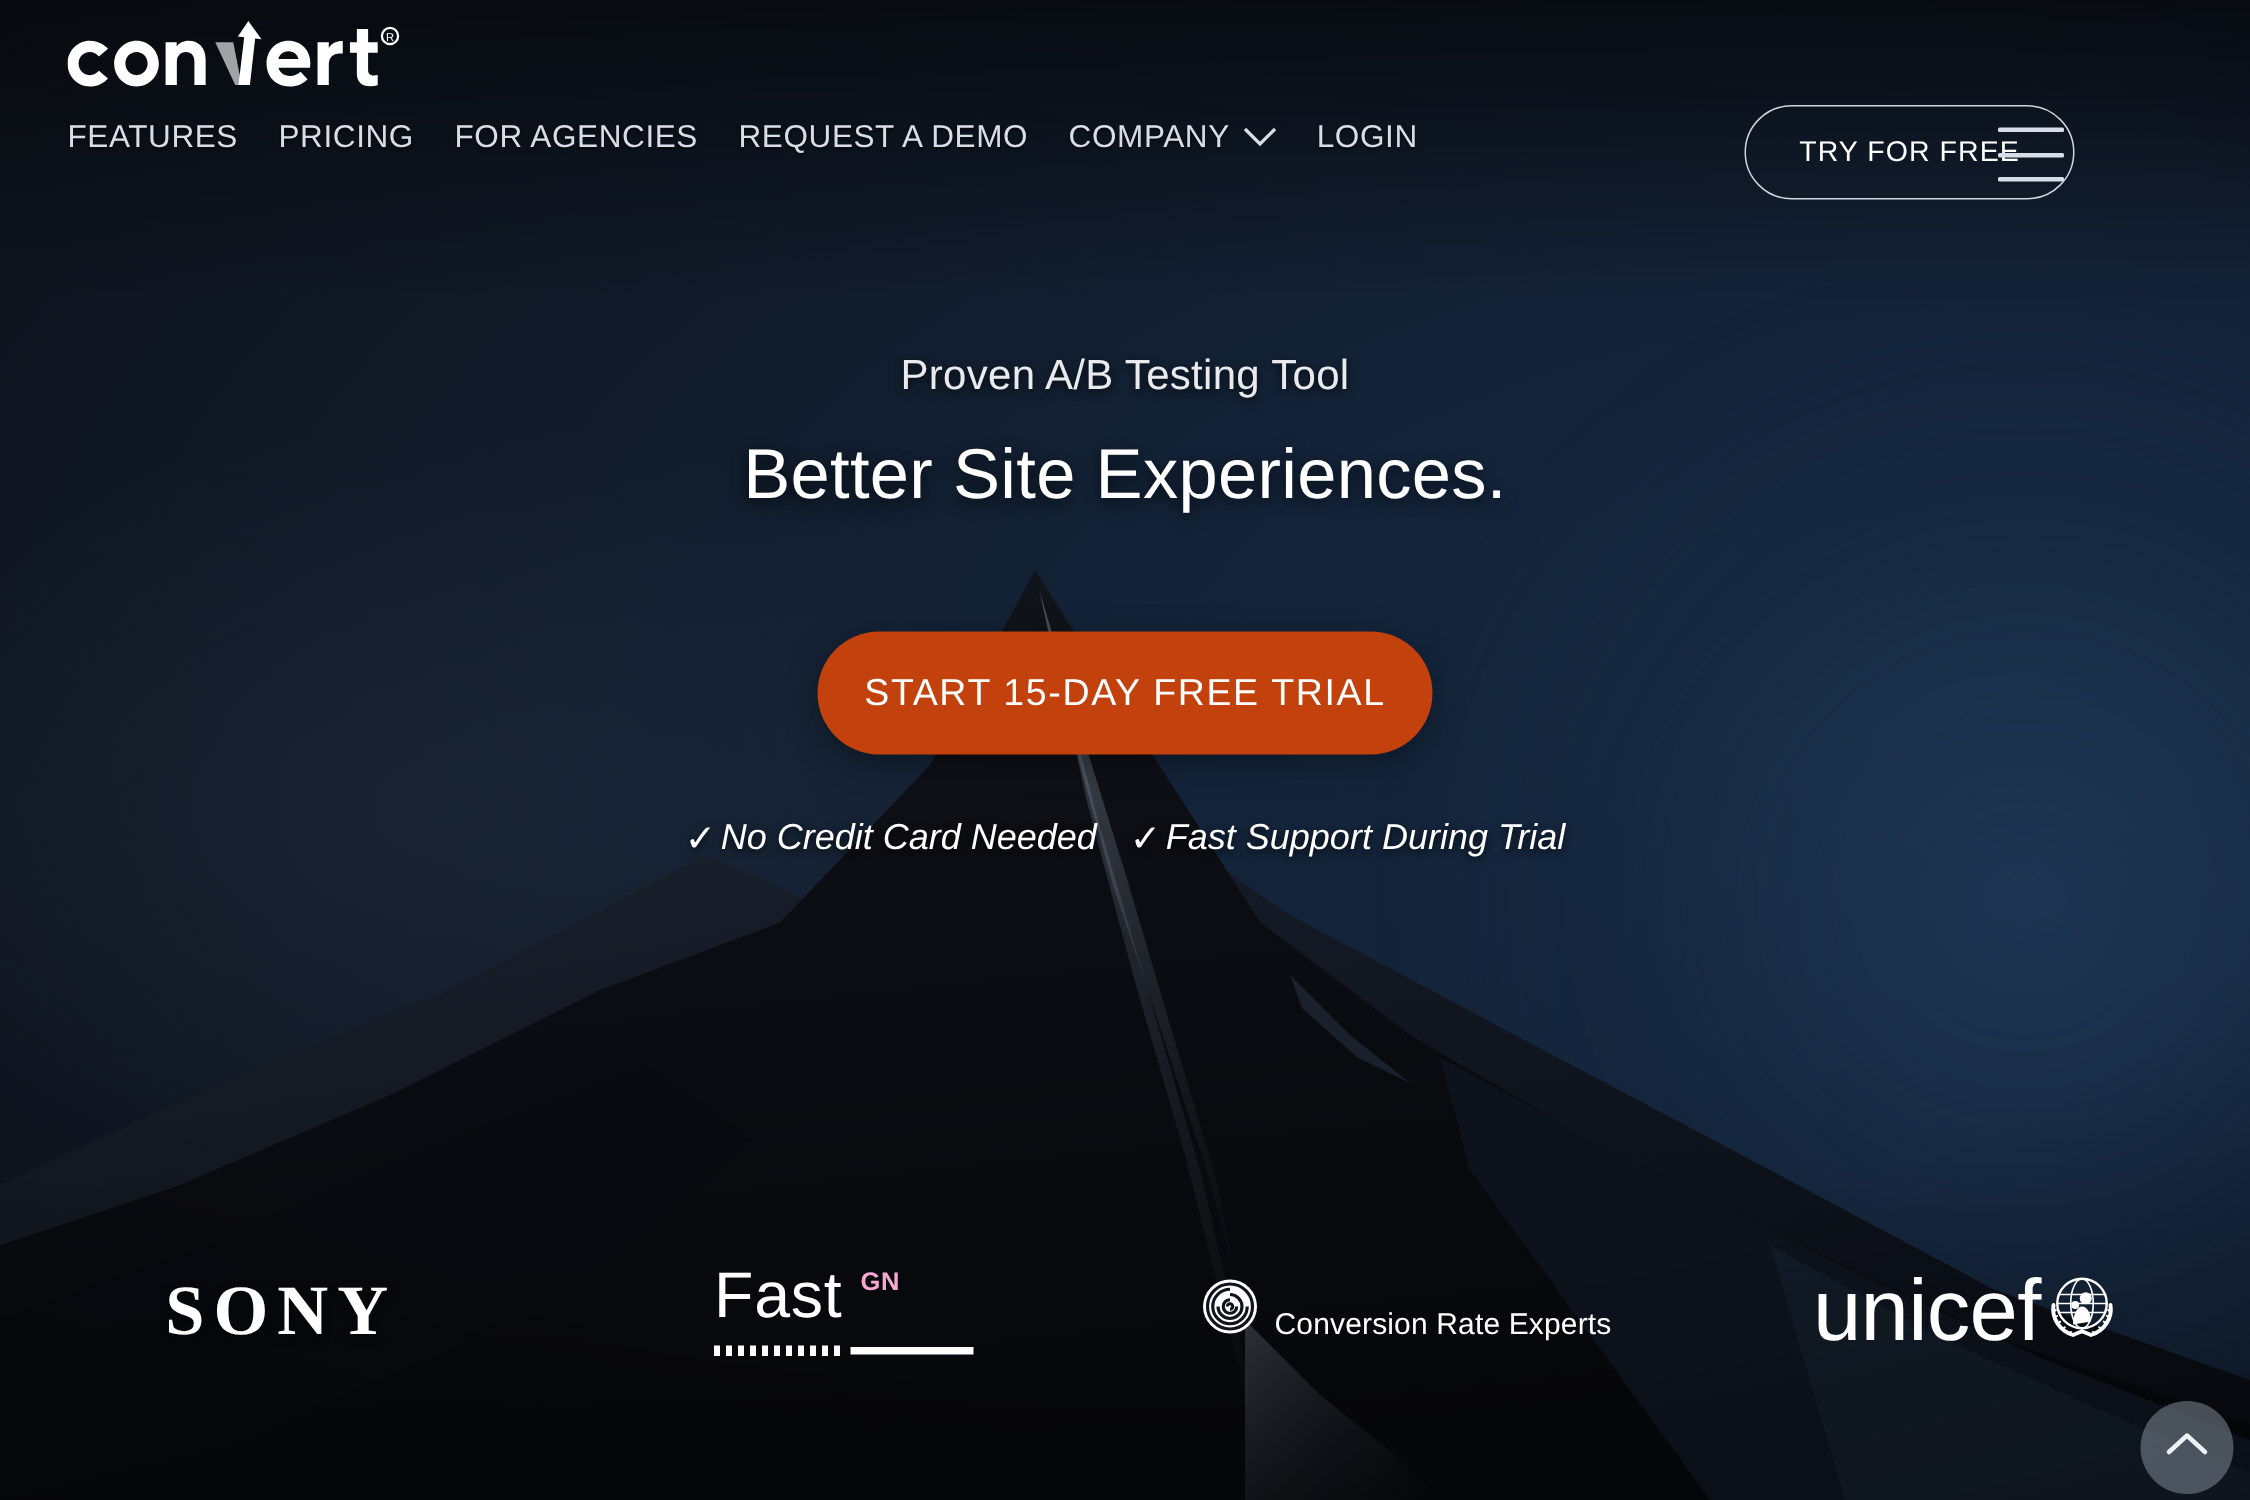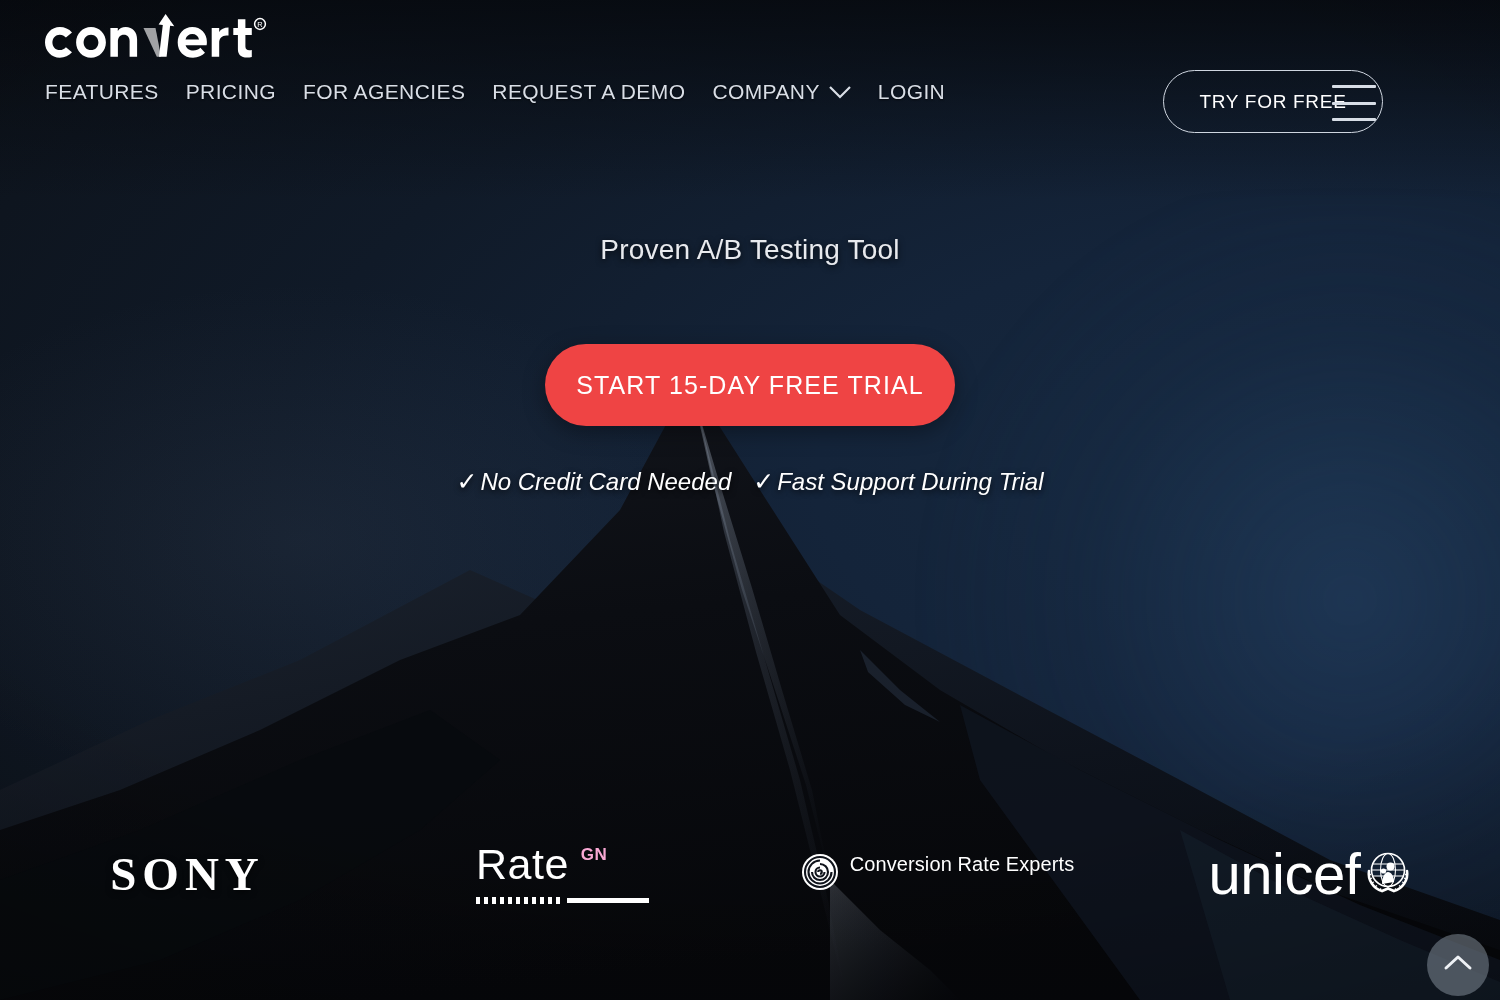"Better Site Experiences." h1.h1 { html: none -> <h1>Better Site Experiences.</h1> }
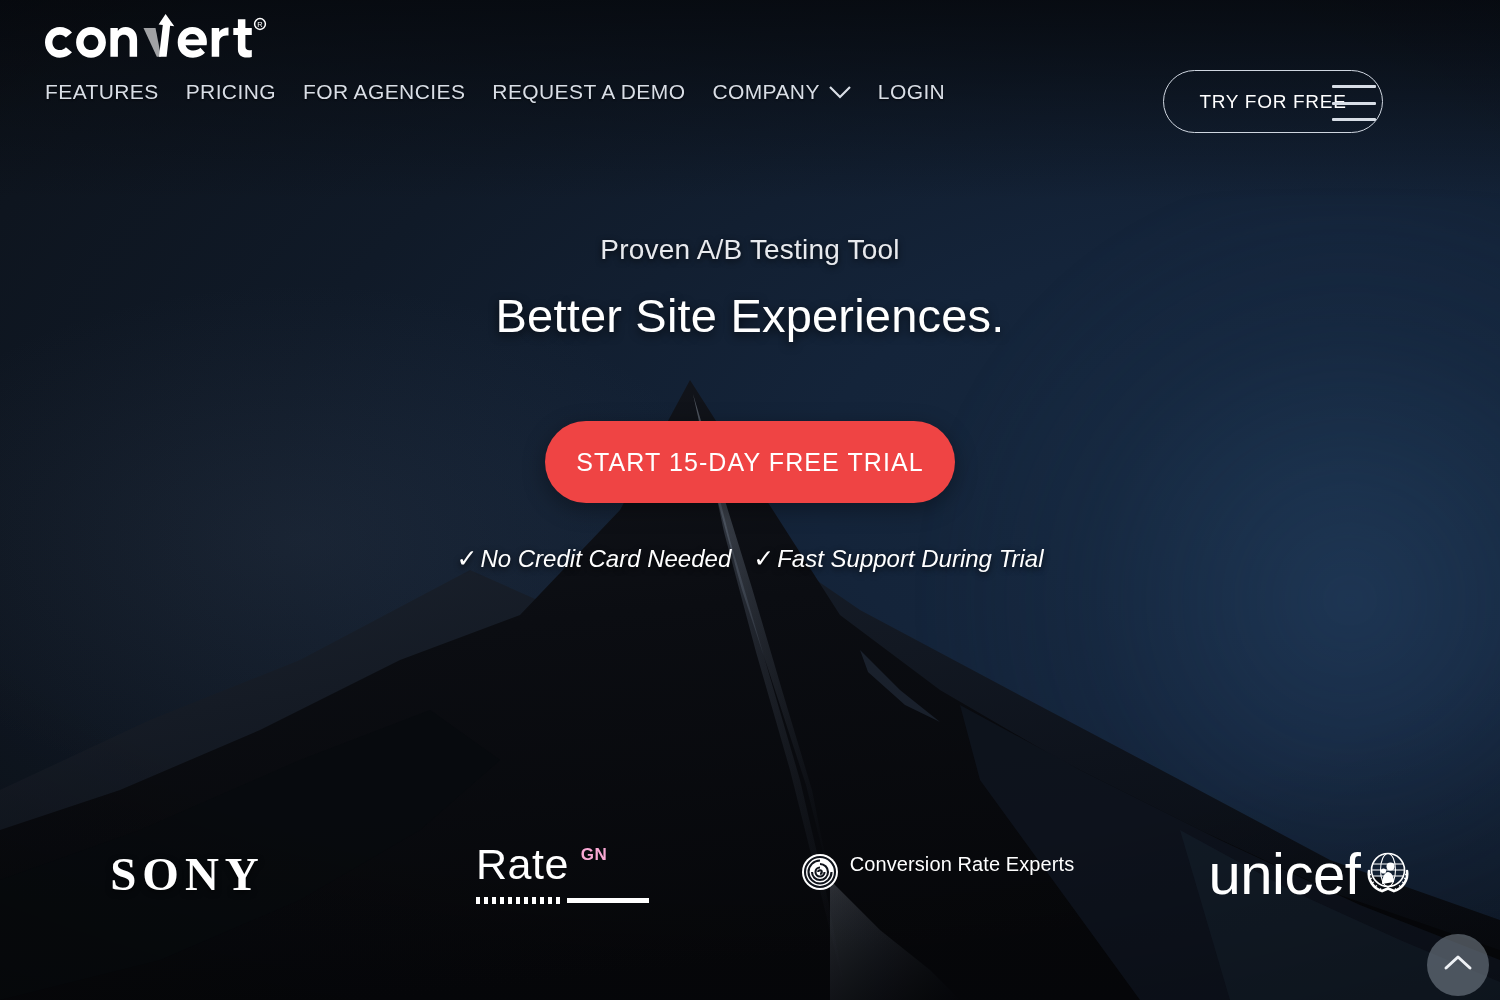"START 15-DAY FREE TRIAL" .cta { background: #ef4444 -> #c2410c }
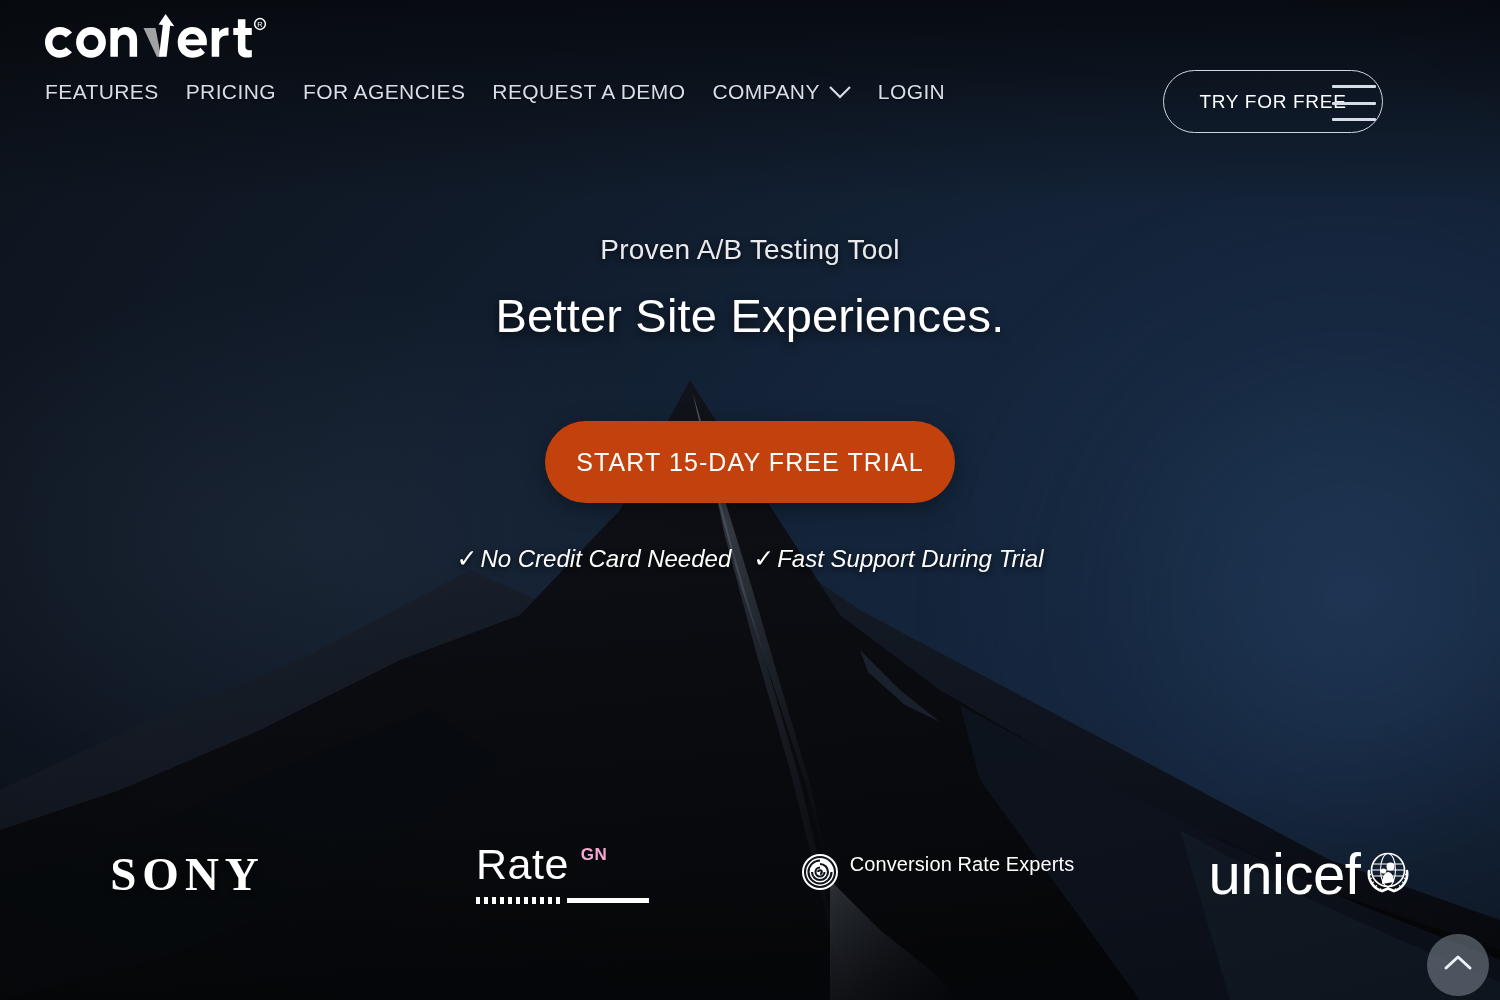"Rate" span.jabra-word { text: Rate -> Fast }
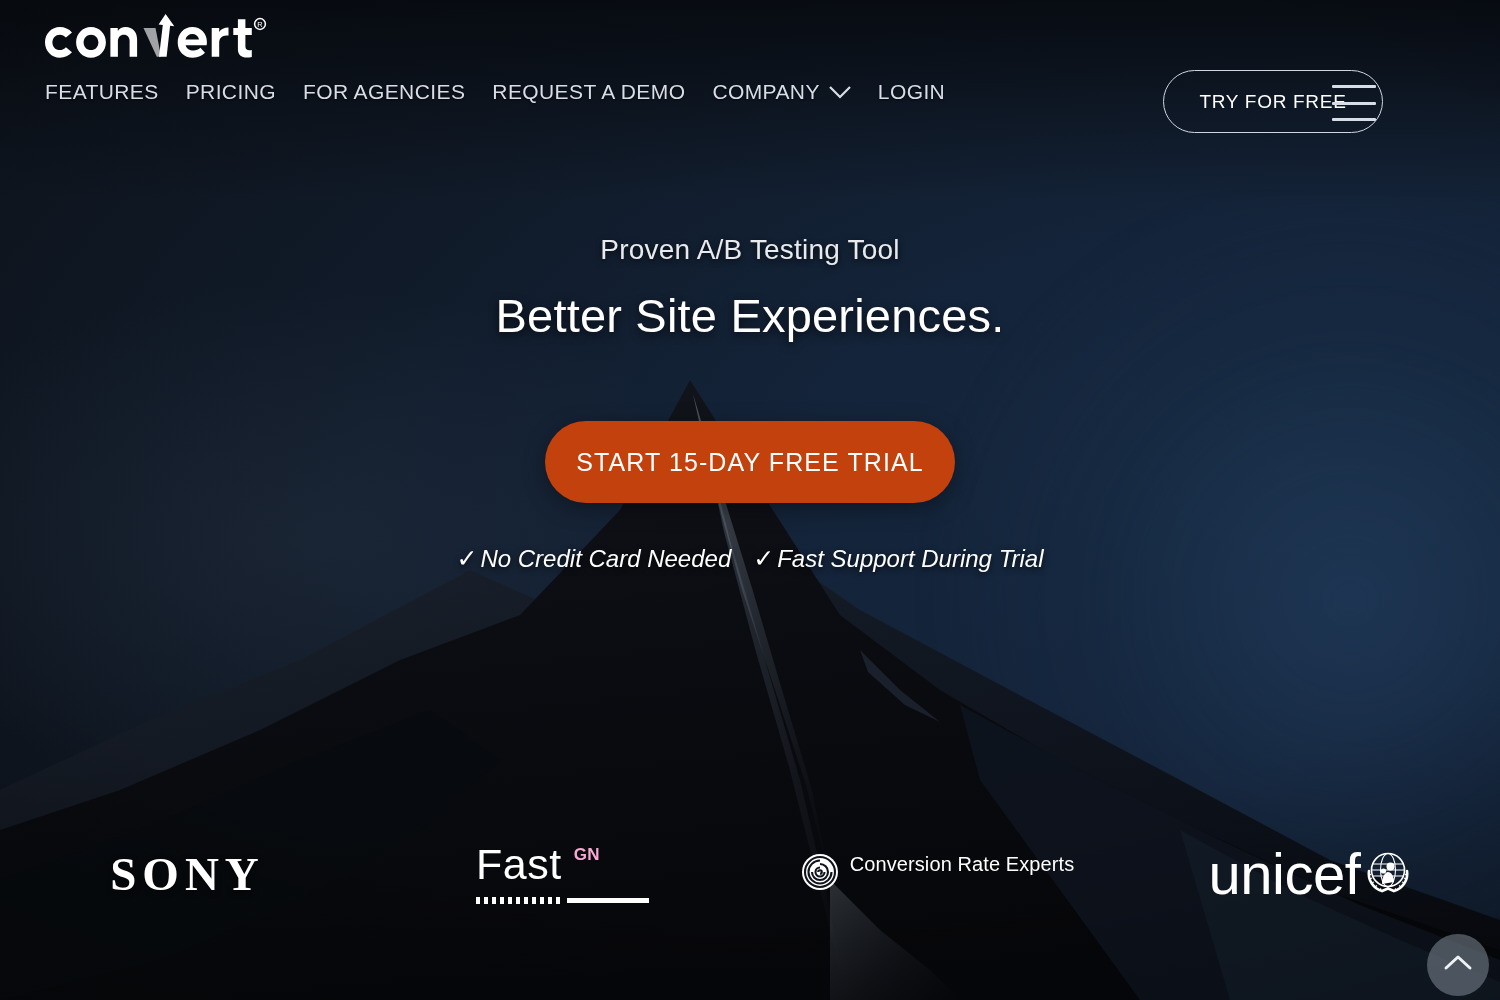"Conversion Rate Experts" .cre { align-items: flex-start -> flex-end }
